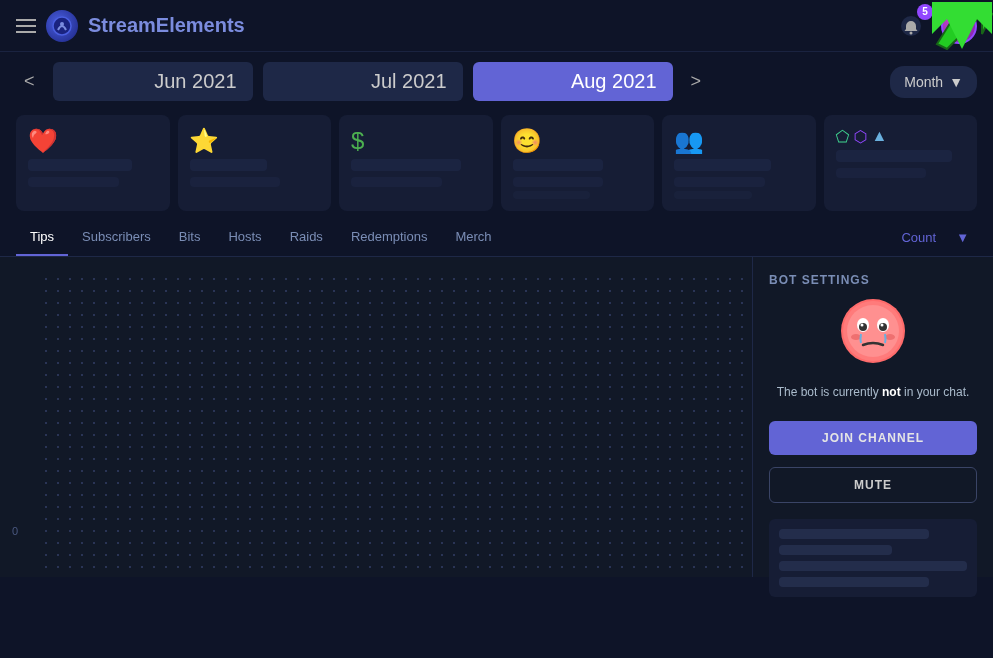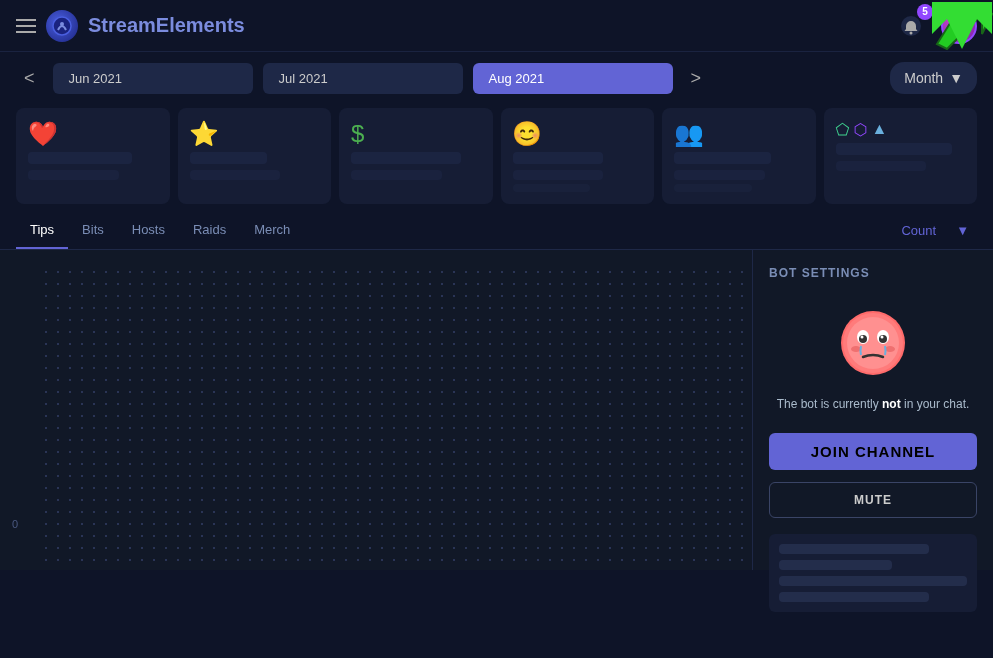"Jun 2021" .date-btn { font-size: 13px -> 20px; text-align: left -> right }
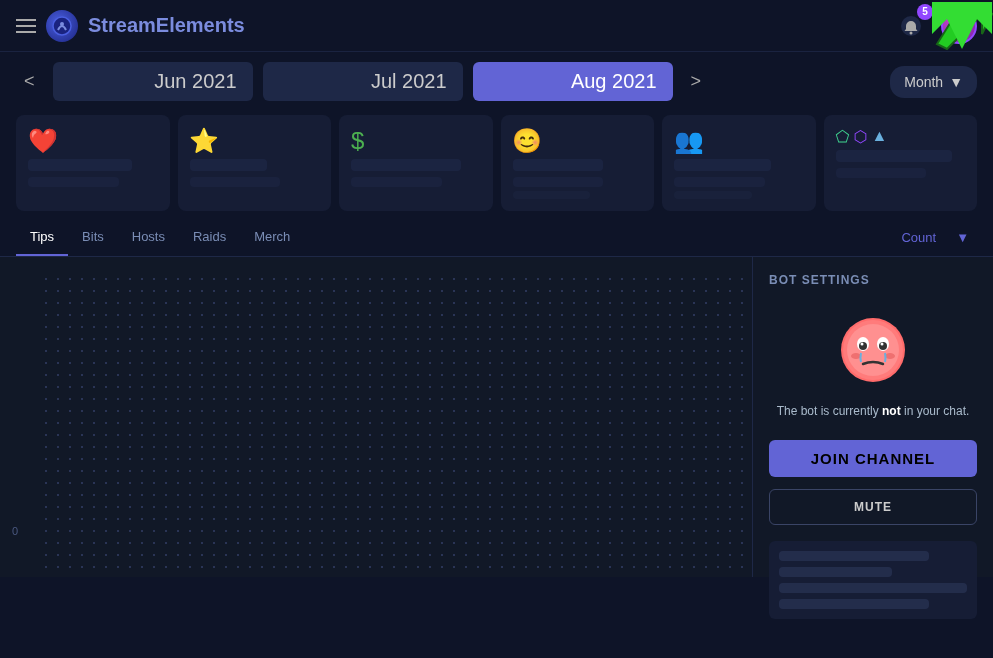"Subscribers" div.tab { html: none -> <div>Subscribers</div> }
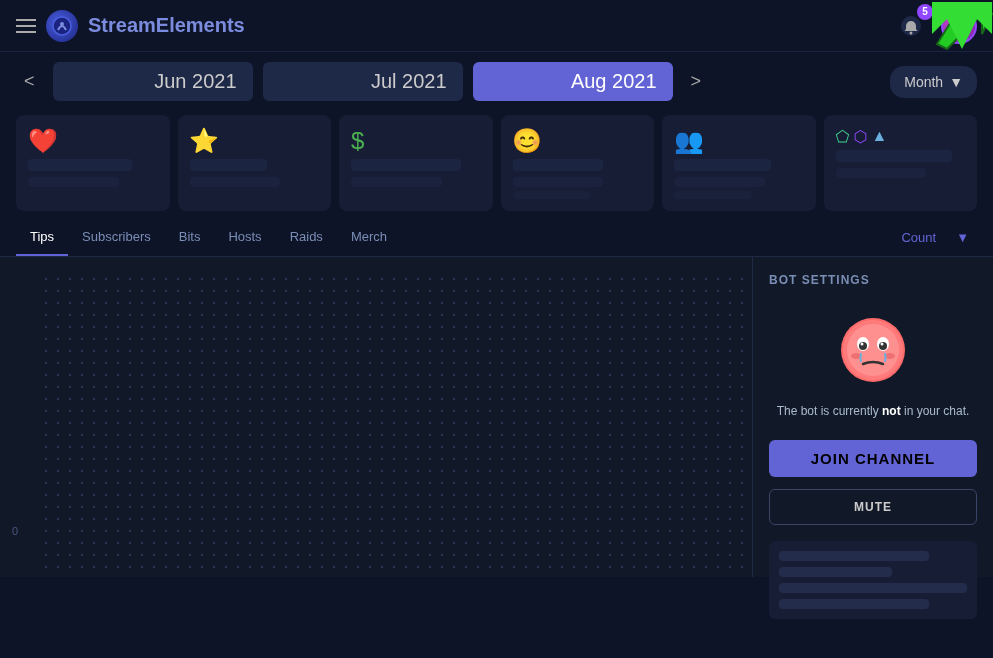"Redemptions" div.tab { html: none -> <div>Redemptions</div> }
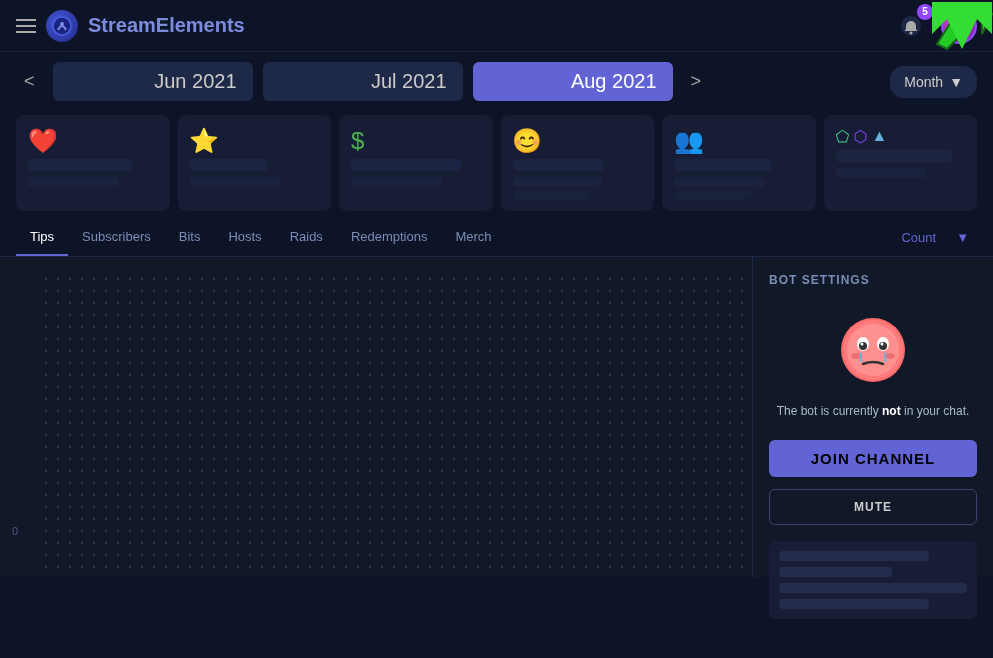"BOT SETTINGS" .bot-settings-title { margin-bottom: 19px -> 0 }
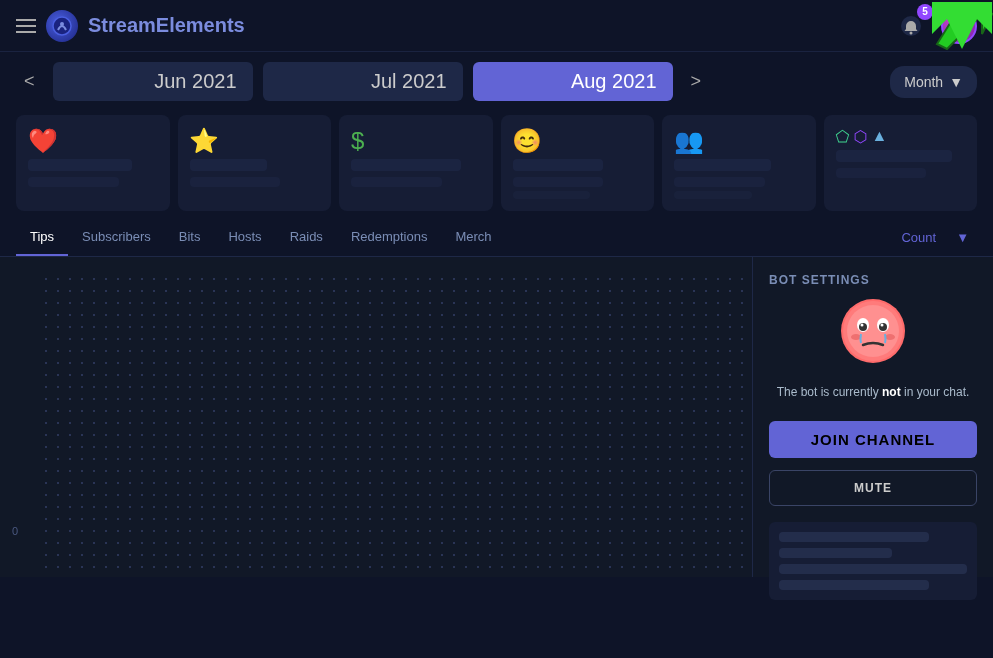"JOIN CHANNEL" .join-channel-btn { color: #000000 -> #e5e5e5; font-size: 15px -> 12px }
